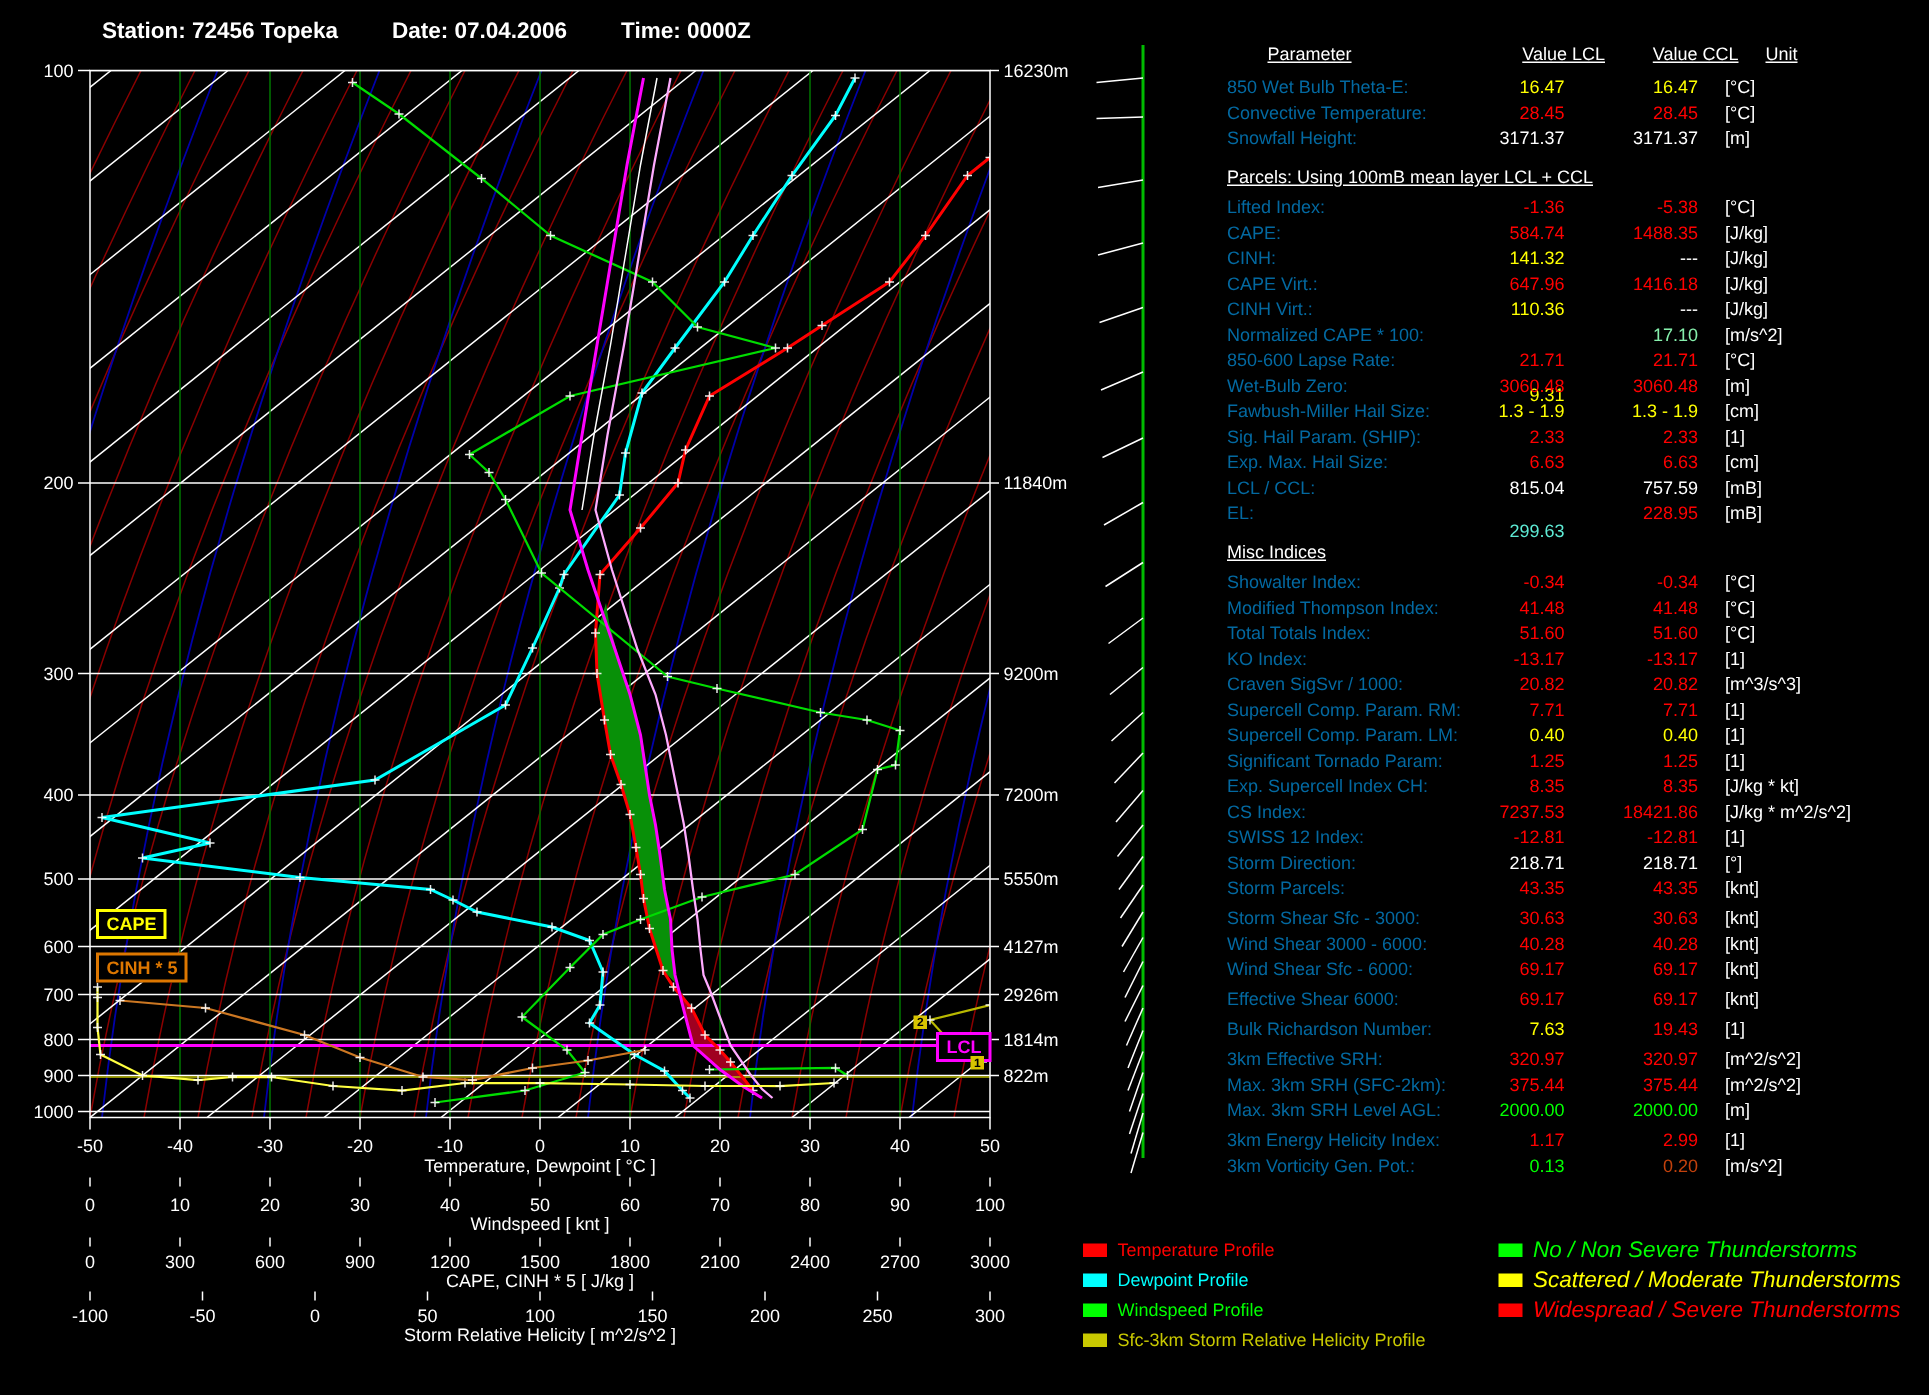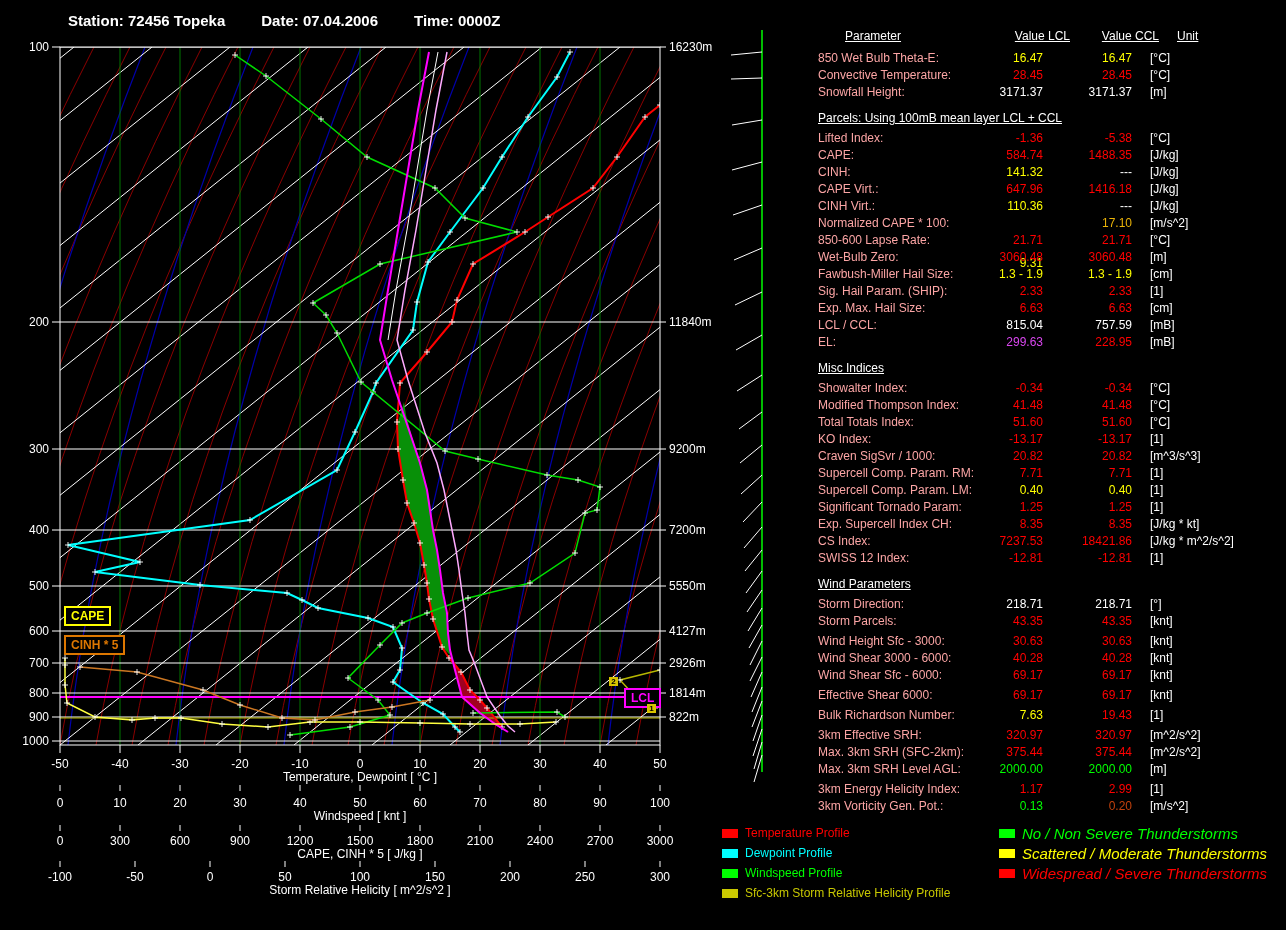"850 Wet Bulb Theta-E:" .c-label { color: #fca5a5 -> #0369a1 }
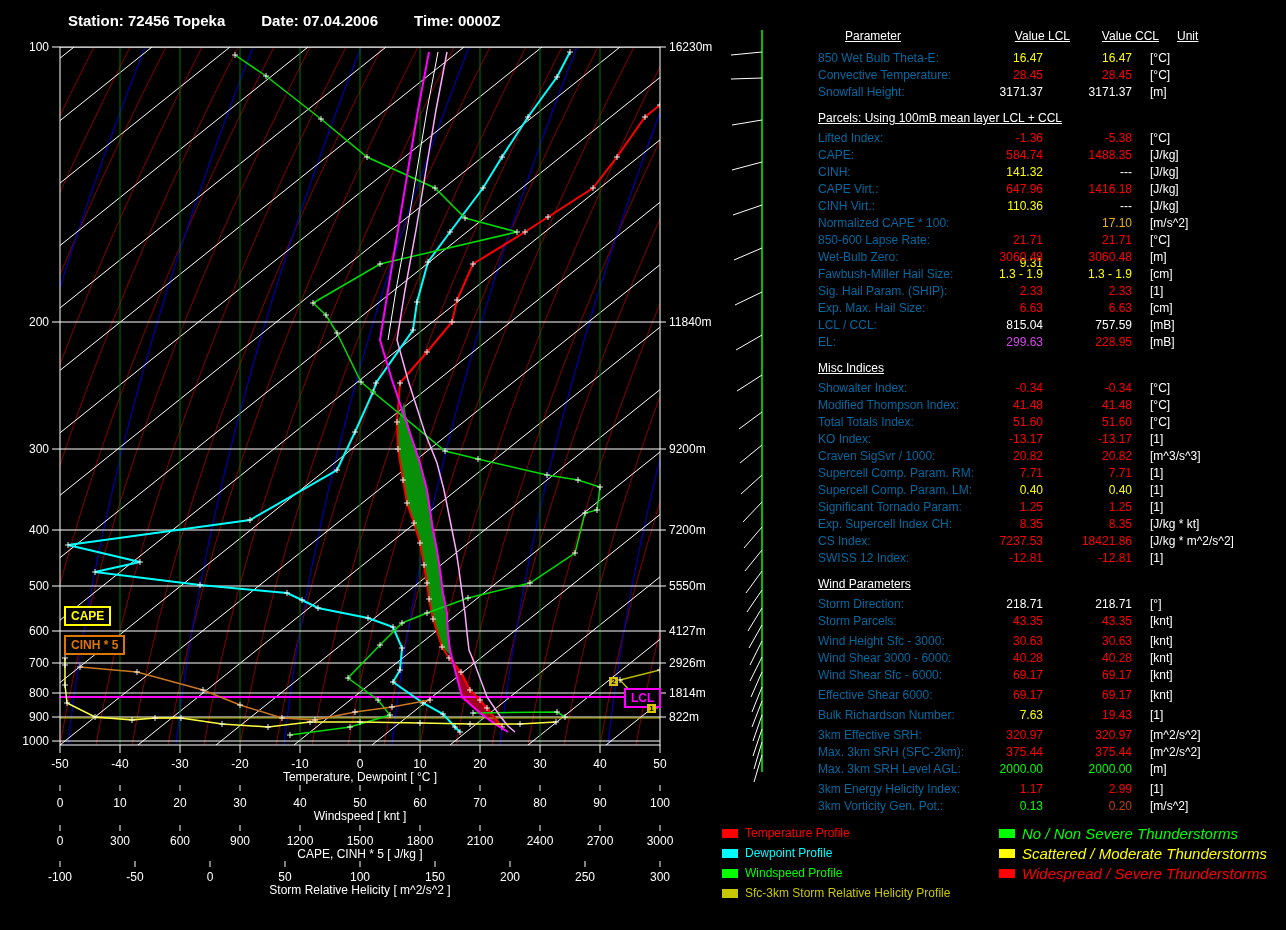"17.10" div.c-c { color: #eab308 -> #86efac }
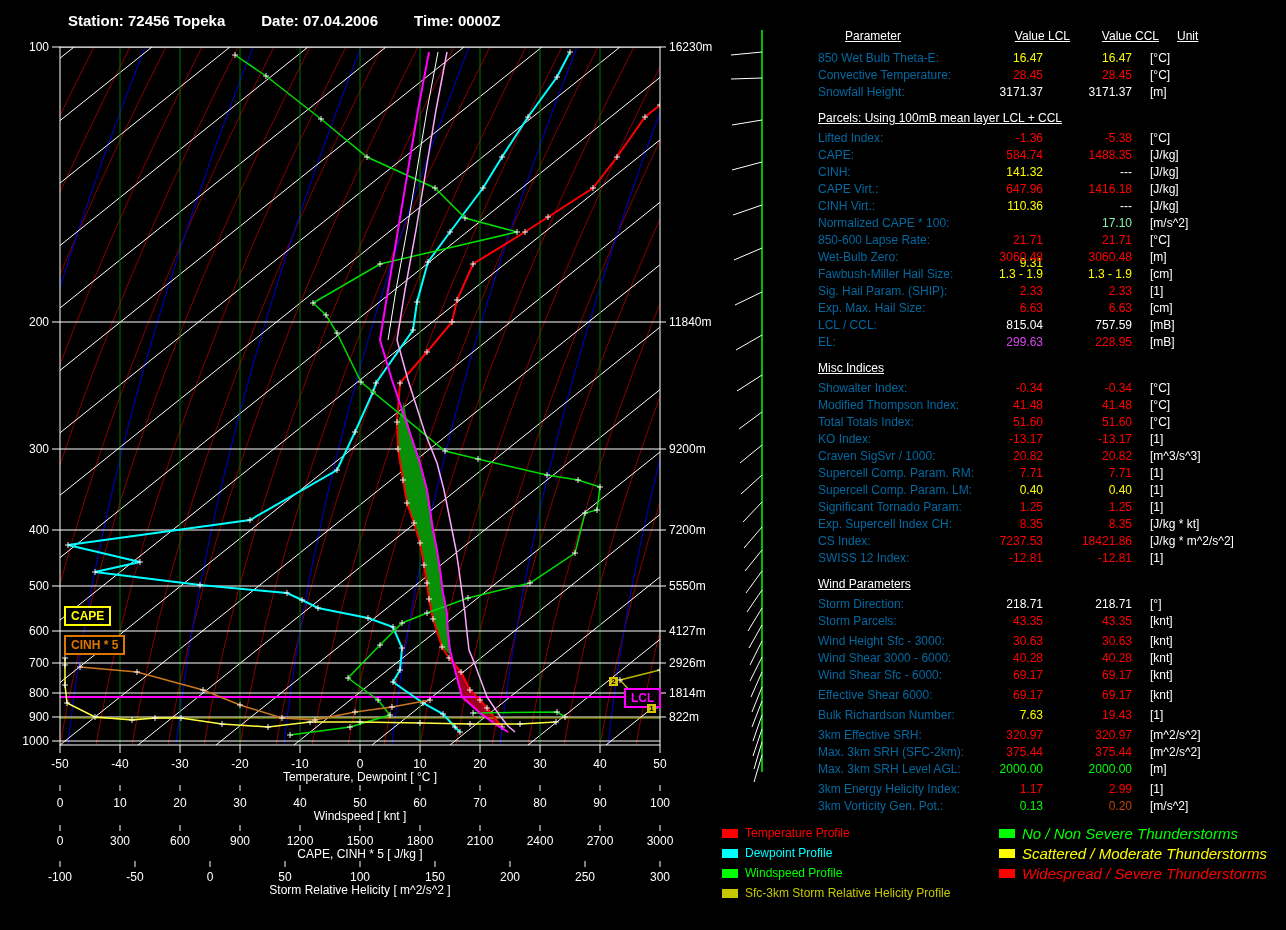"299.63" div.c-l { color: #d946ef -> #5eead4; margin-top: none -> 12px }
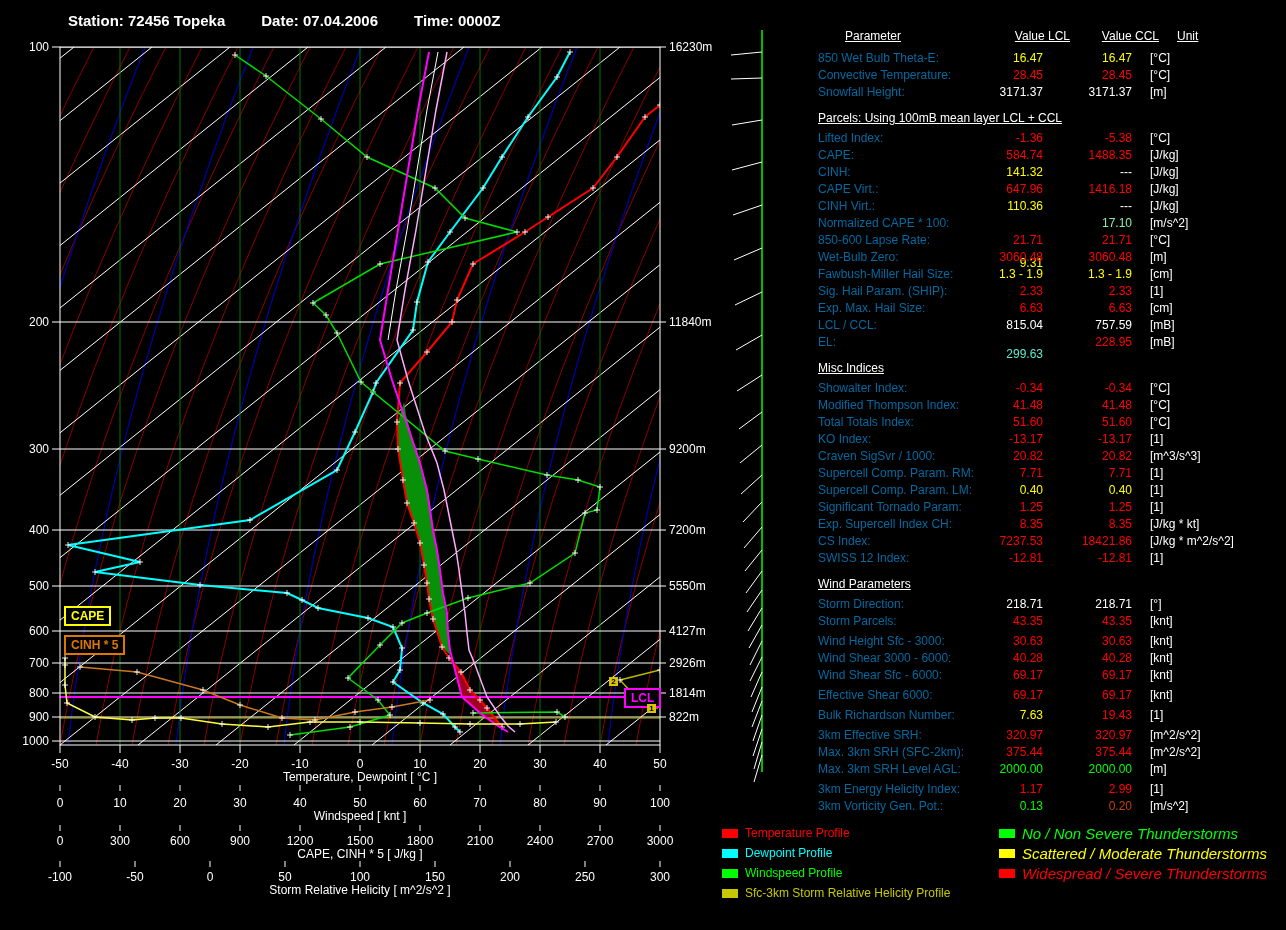"Wind Parameters" div.t-sec { html: <div>Wind Parameters</div> -> none }
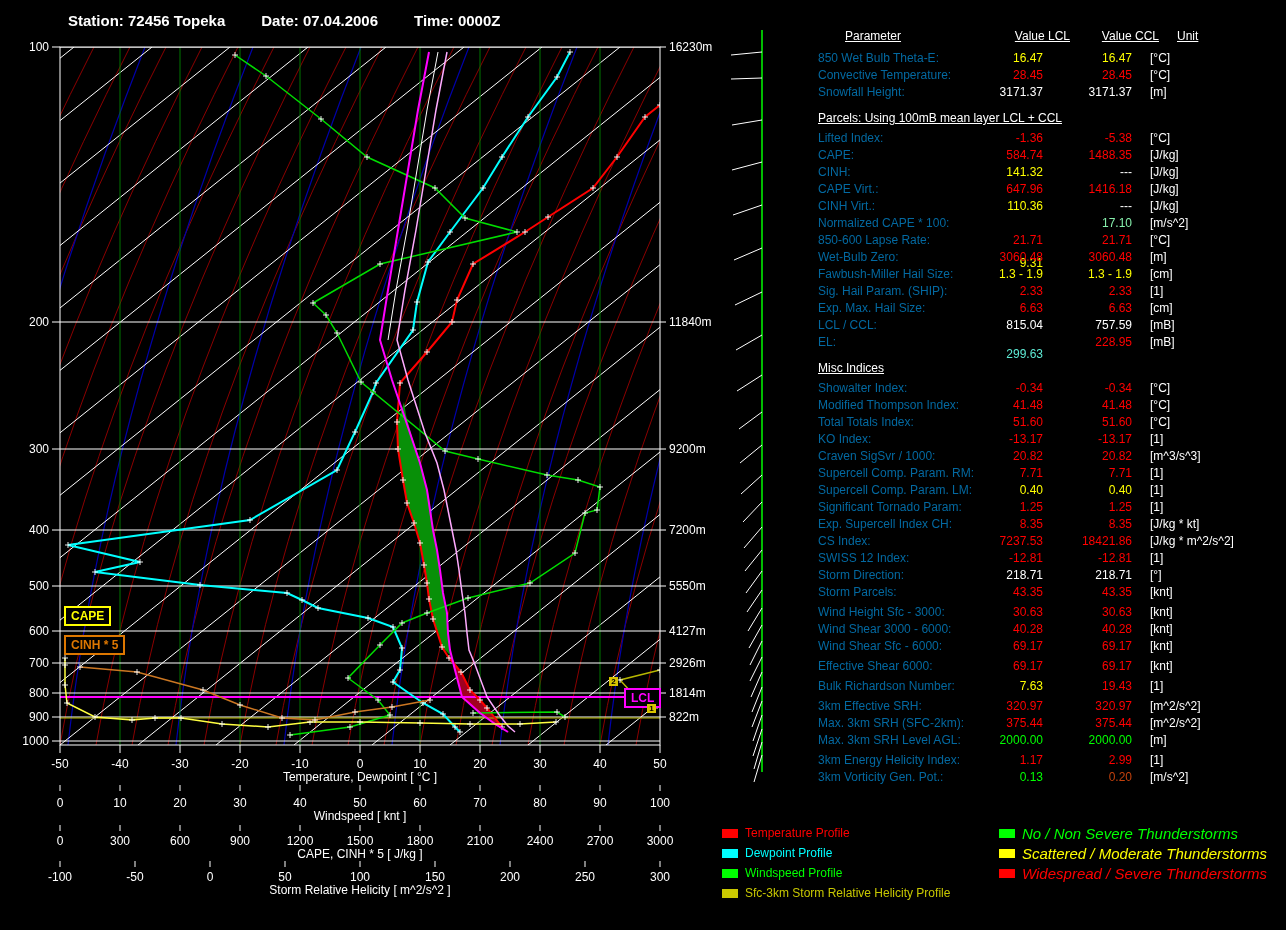"Wind Height Sfc - 3000:" div.c-label { text: Wind Height -> Storm Shear }
